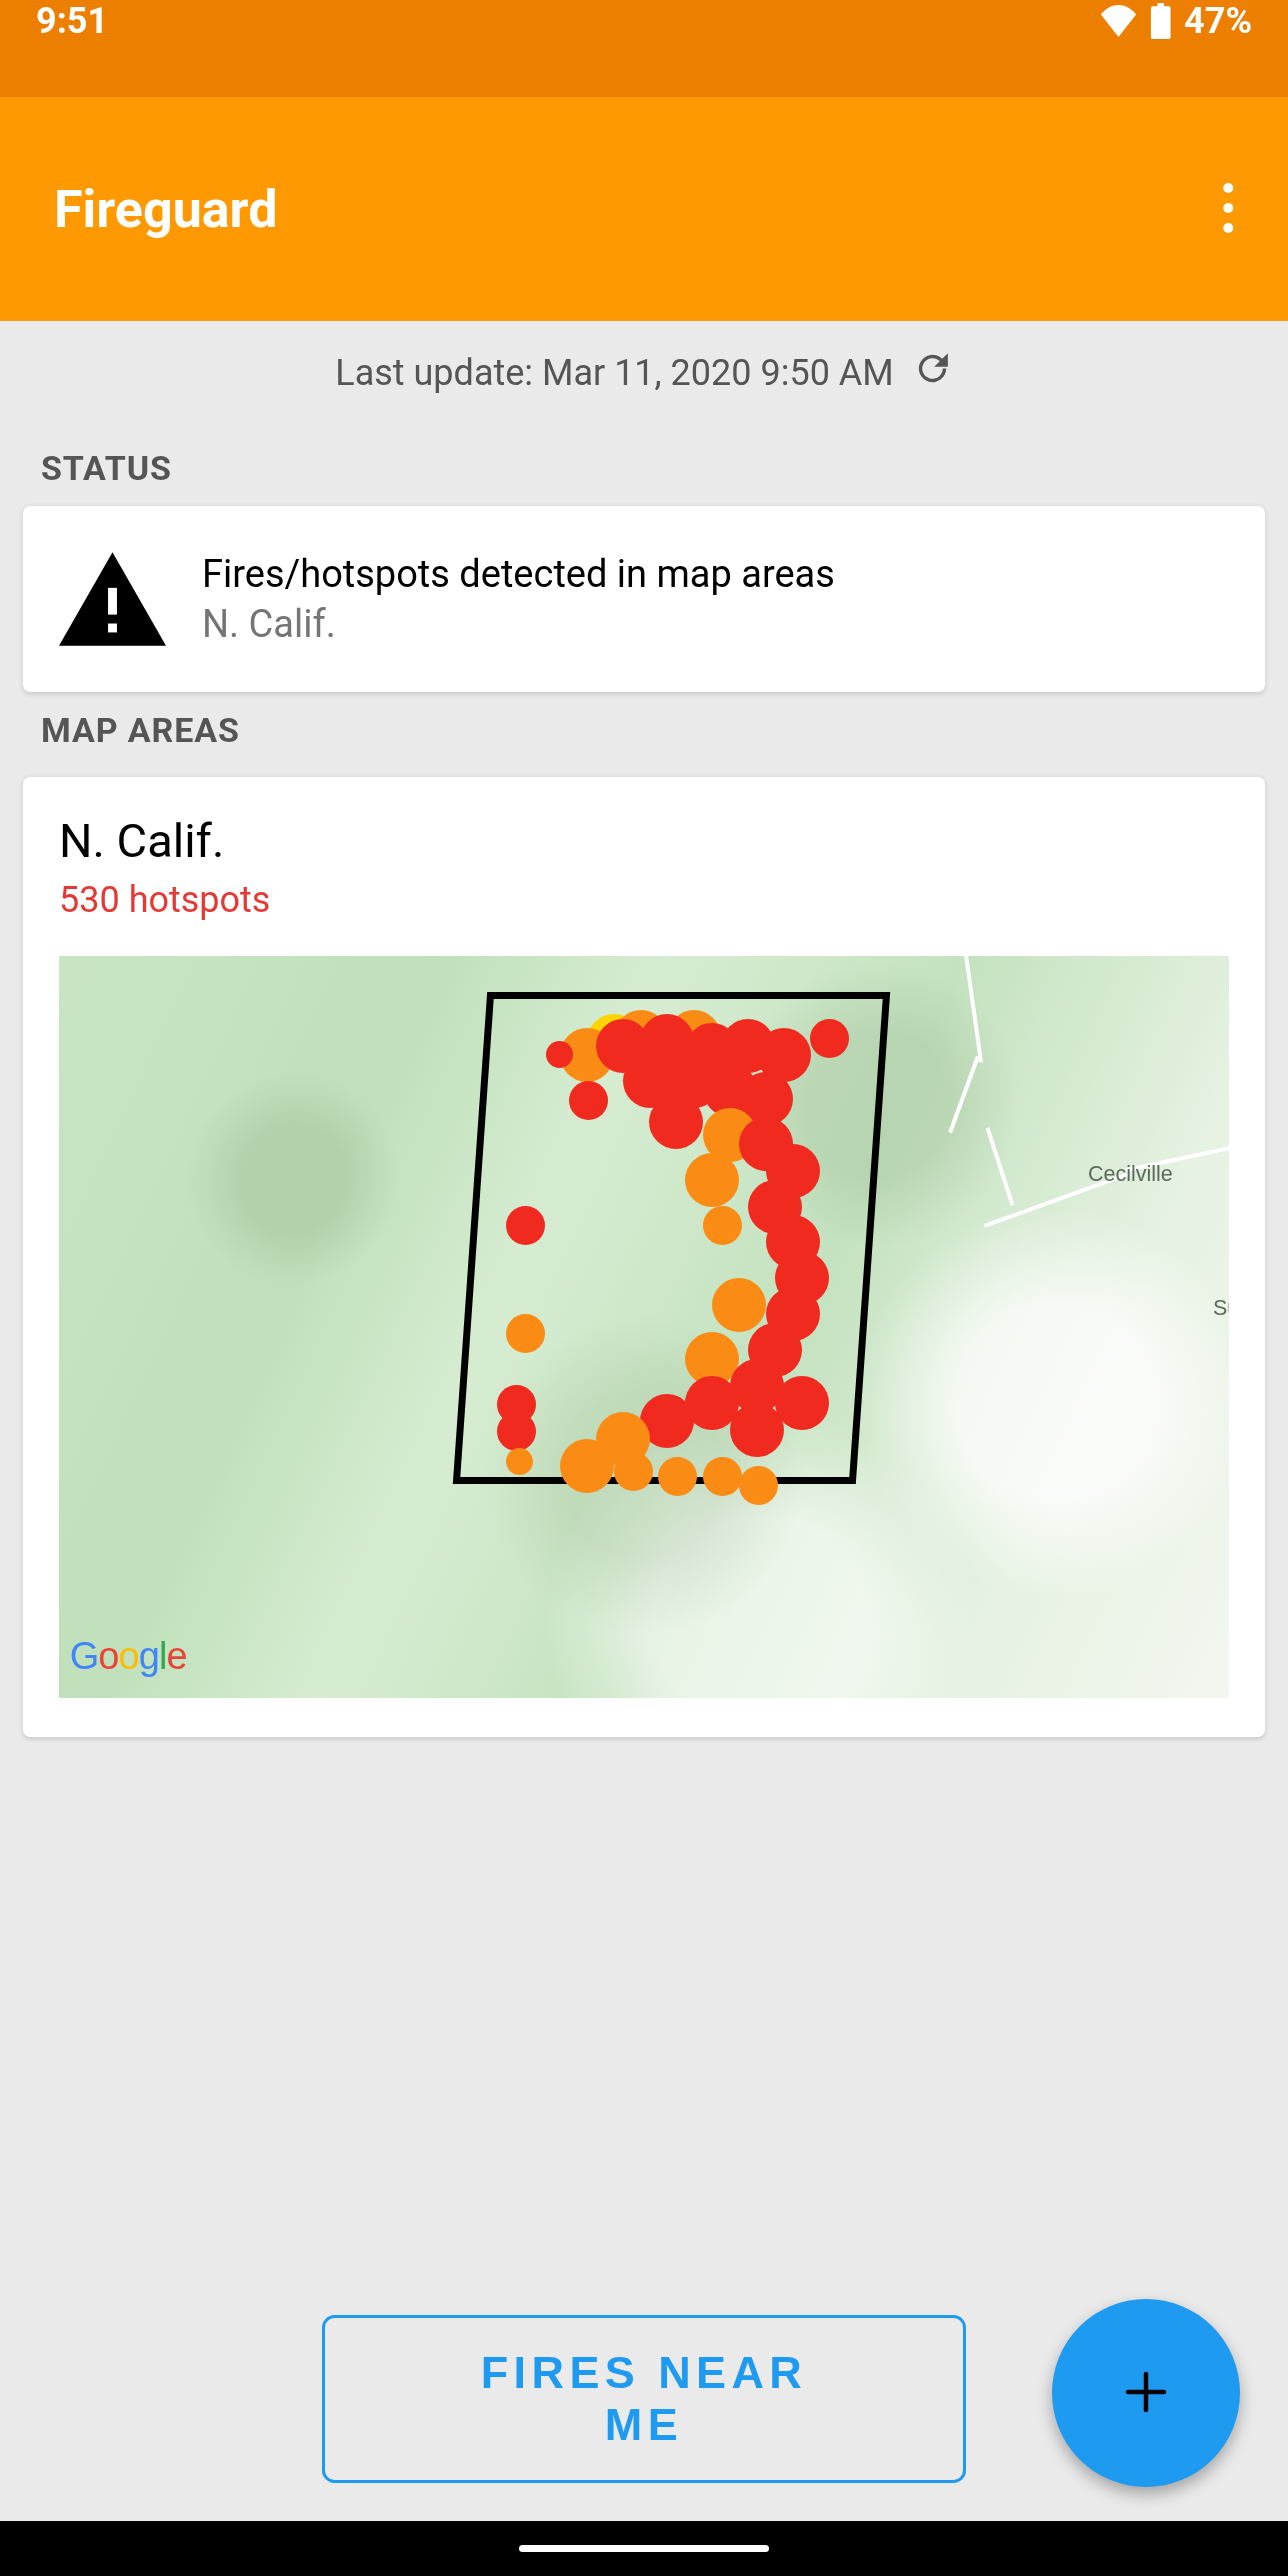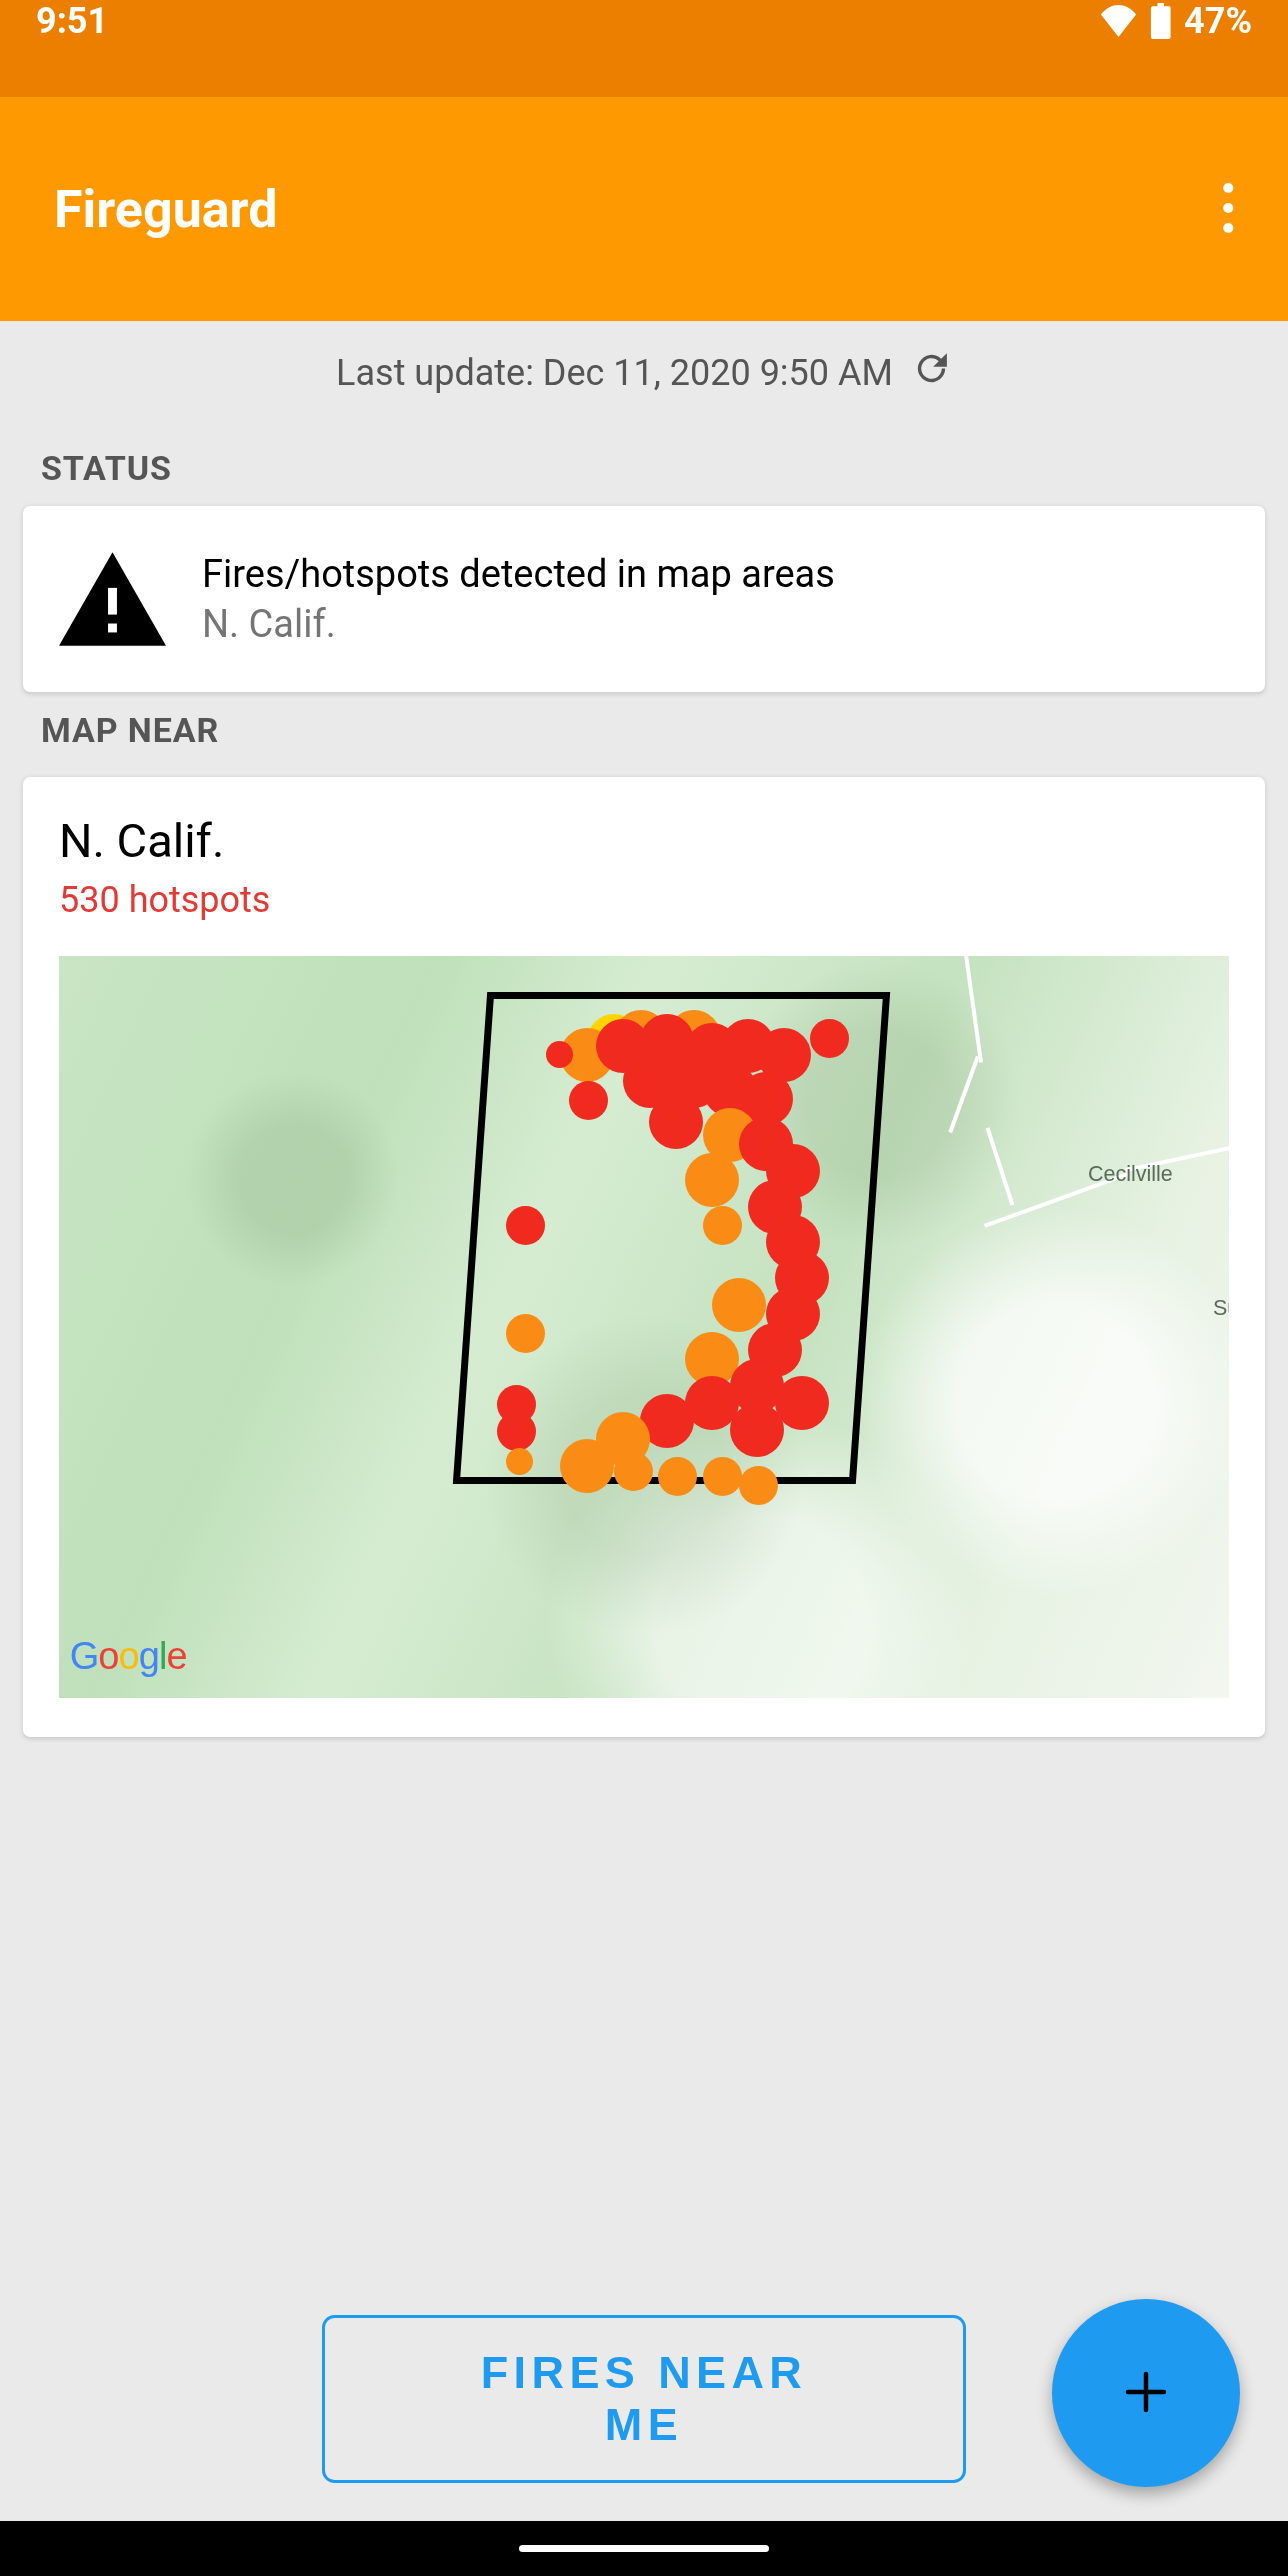"Last update: Dec 11, 2020" span { text: Dec -> Mar }
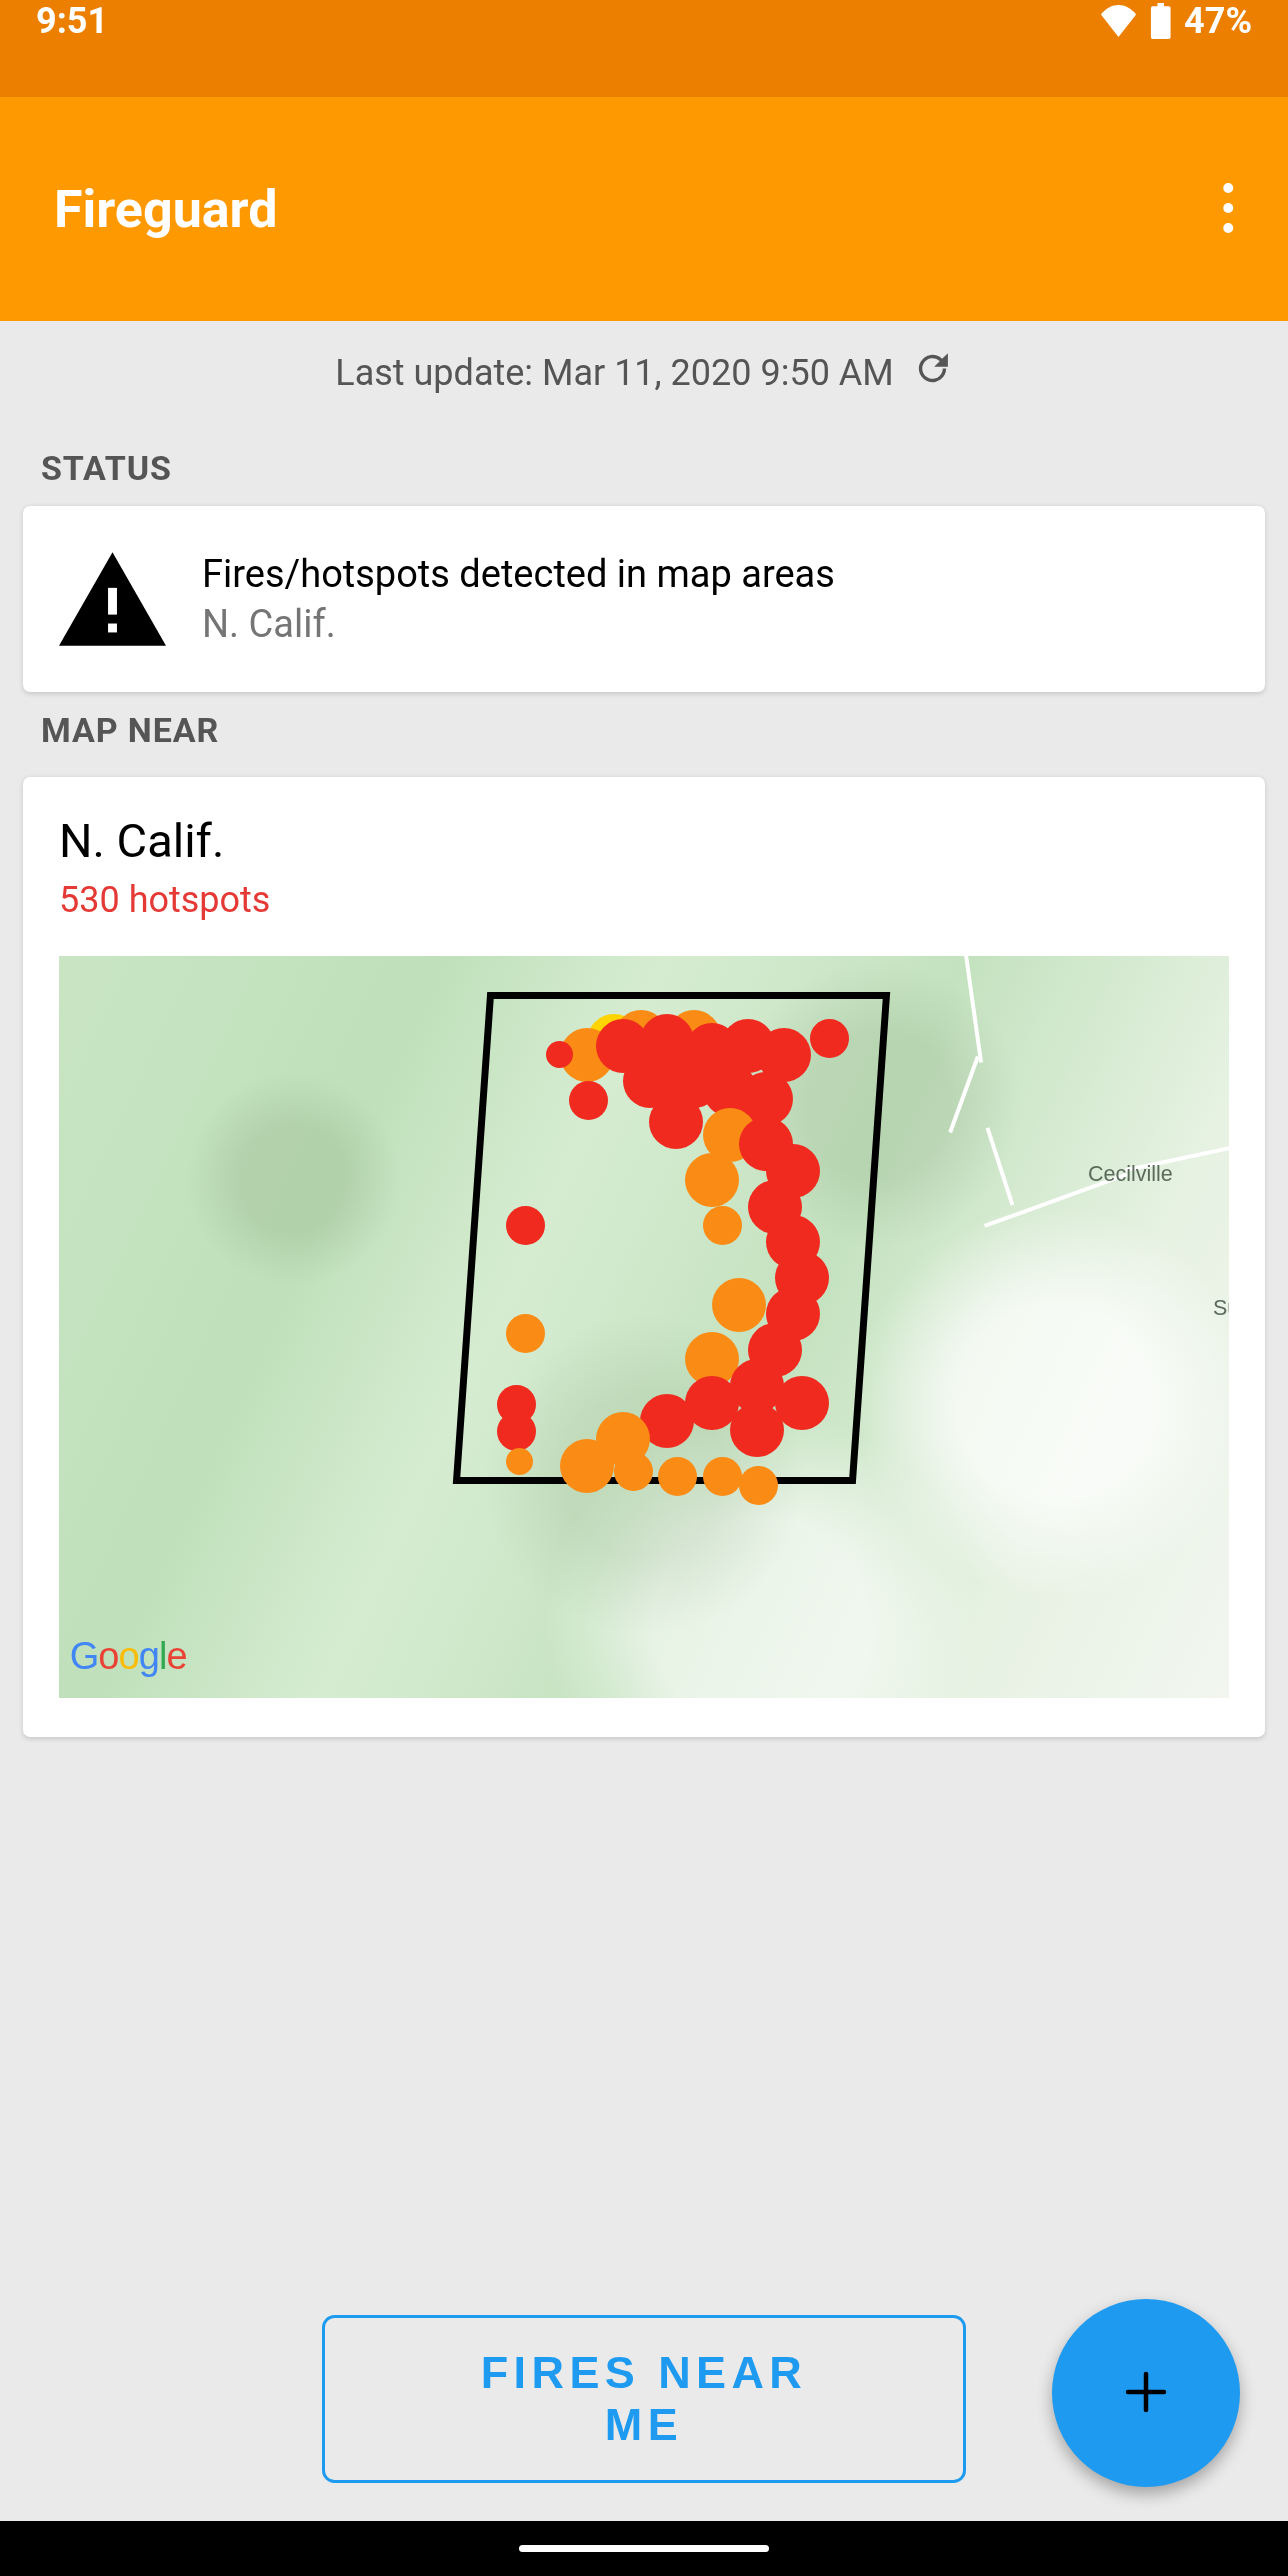"MAP NEAR" div.section-label { text: NEAR -> AREAS }
